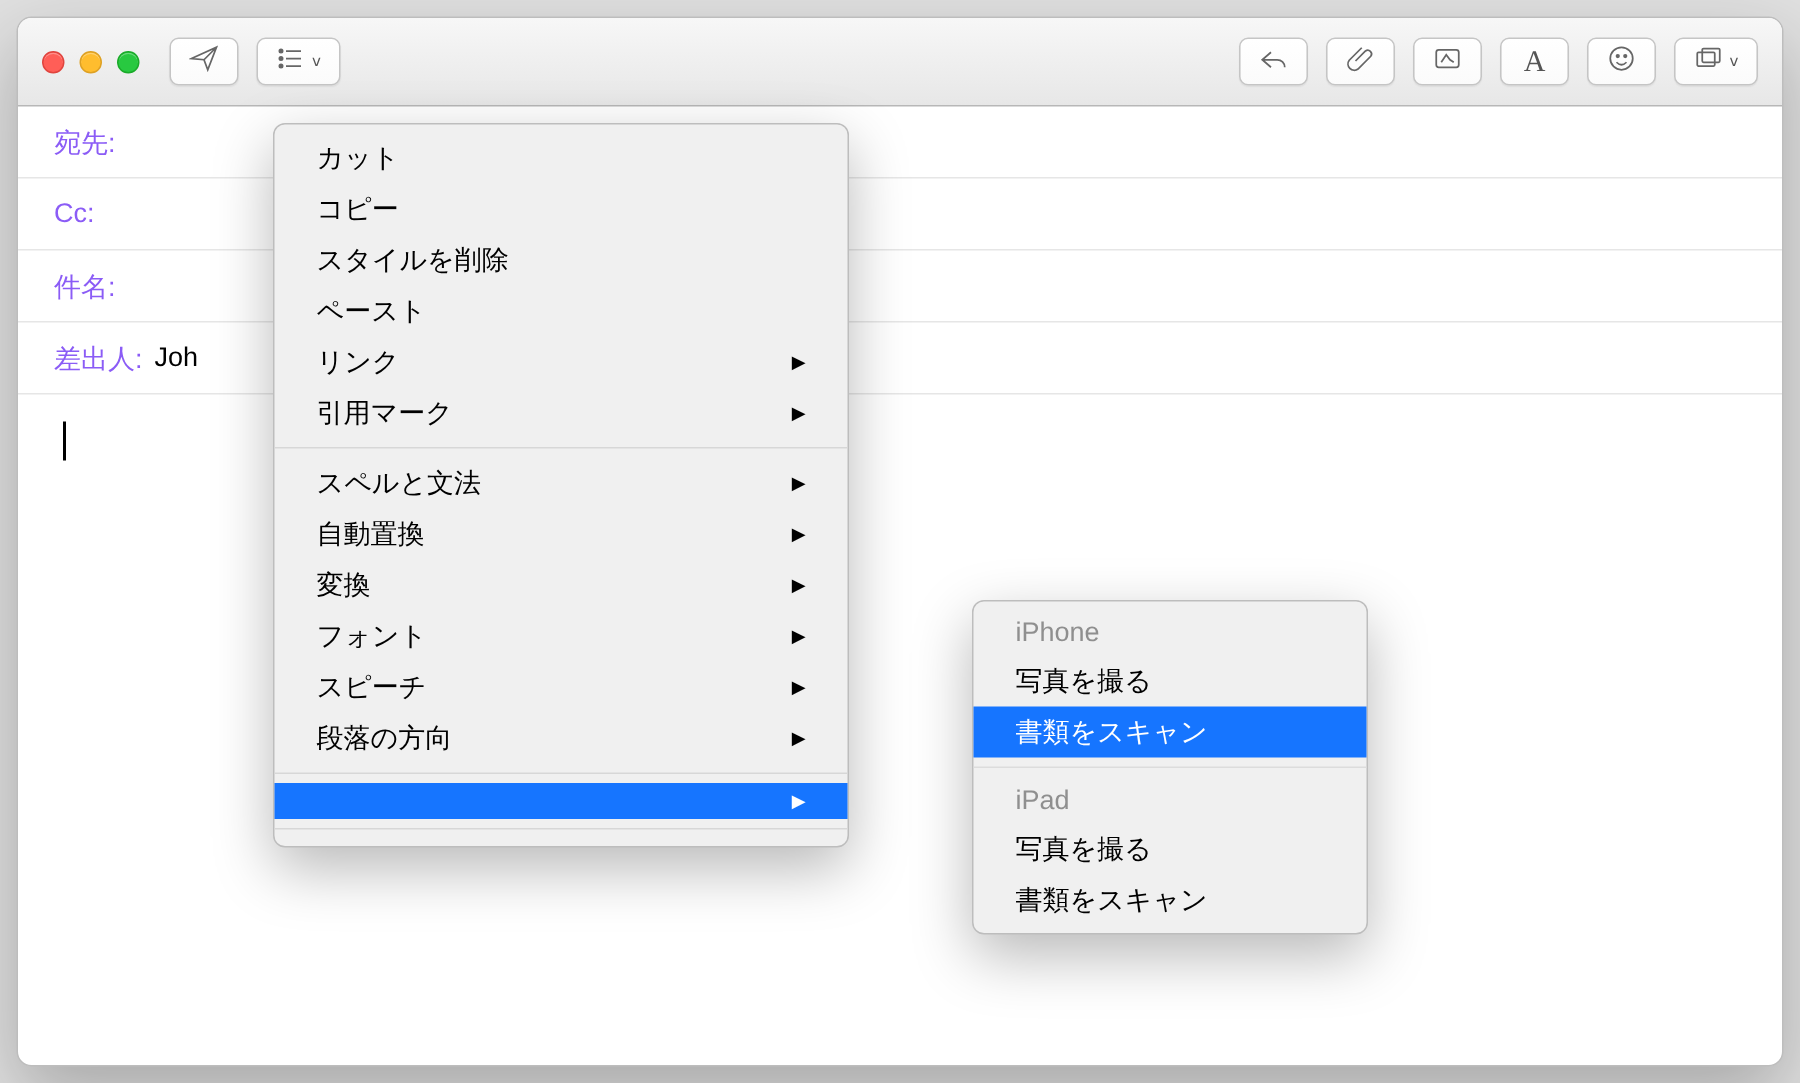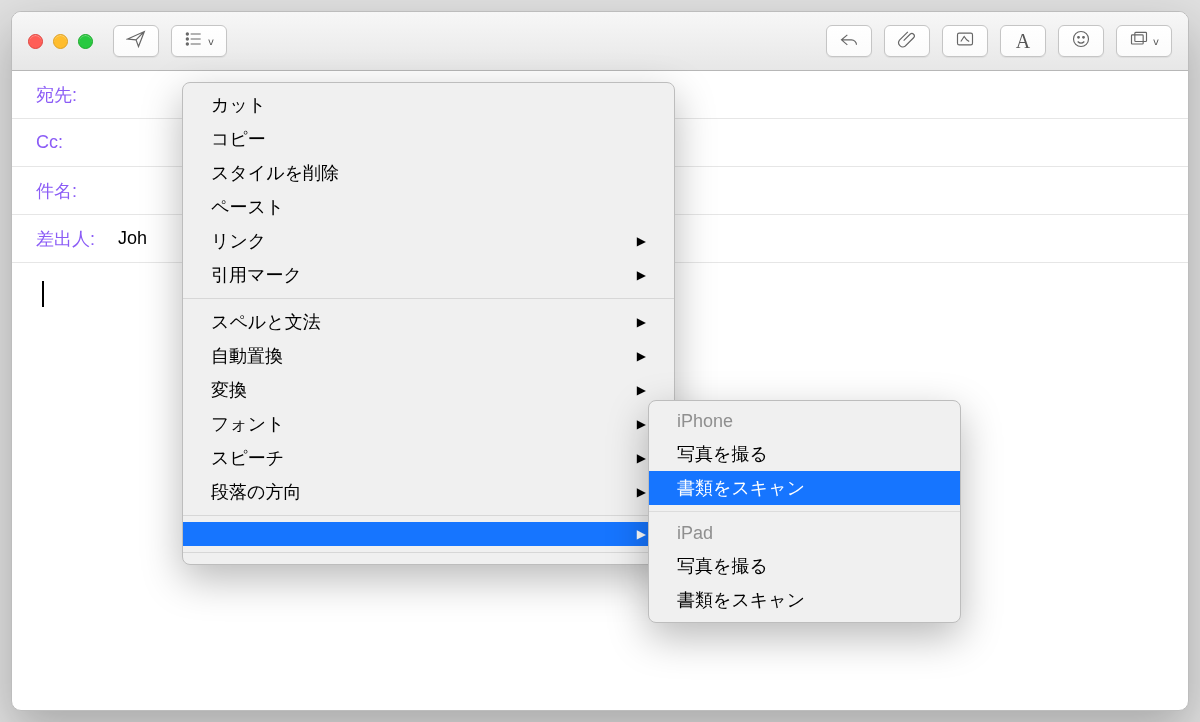"カット" .menu-main { width: 493px -> 384px }
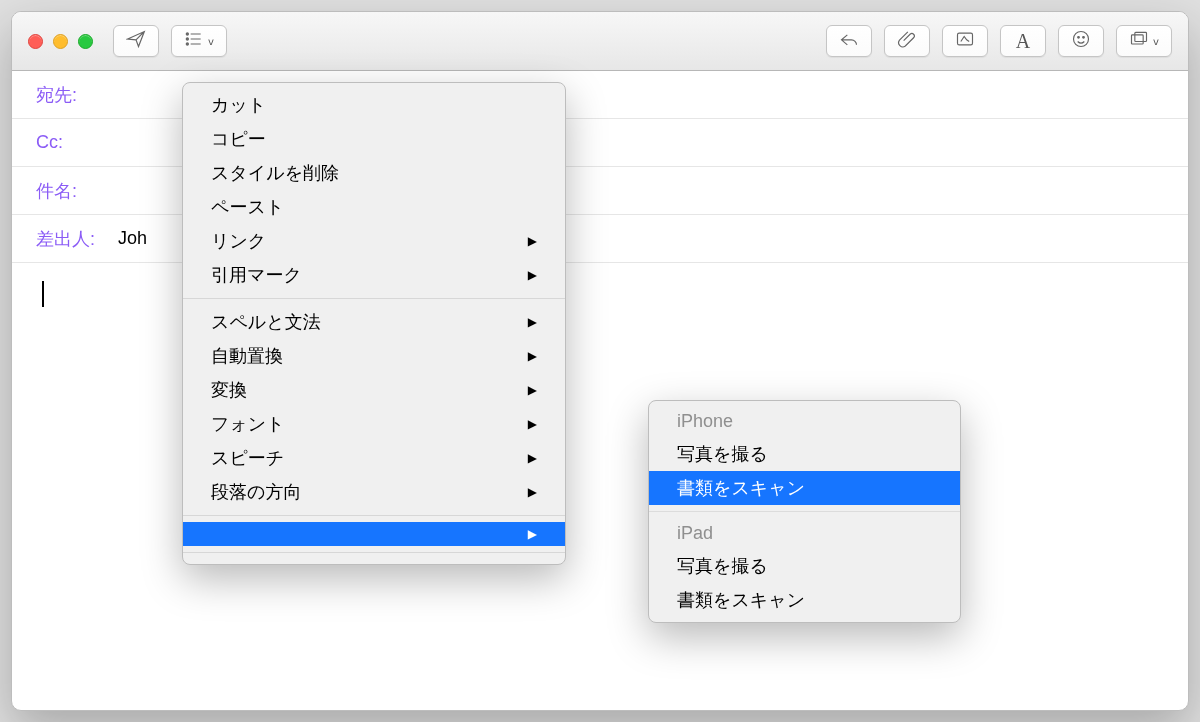"Joh" .field-value { margin-left: 20px -> 5px }
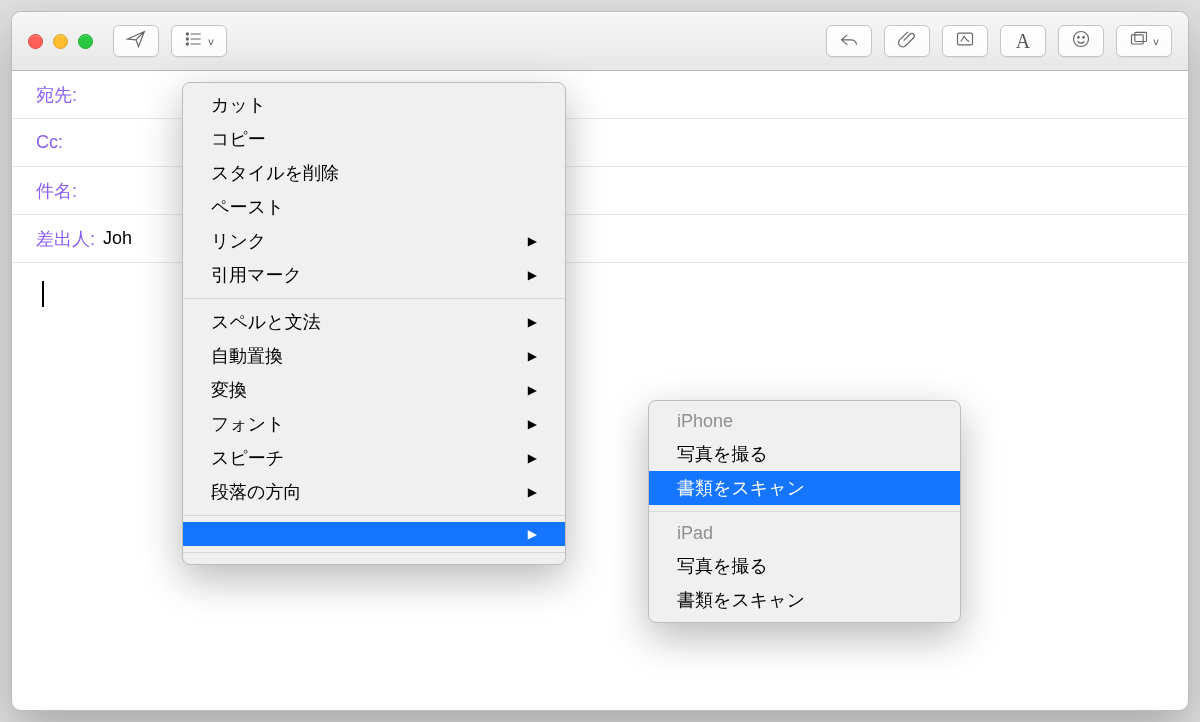"iPhone" .menu-sub { width: 313px -> 264px }
